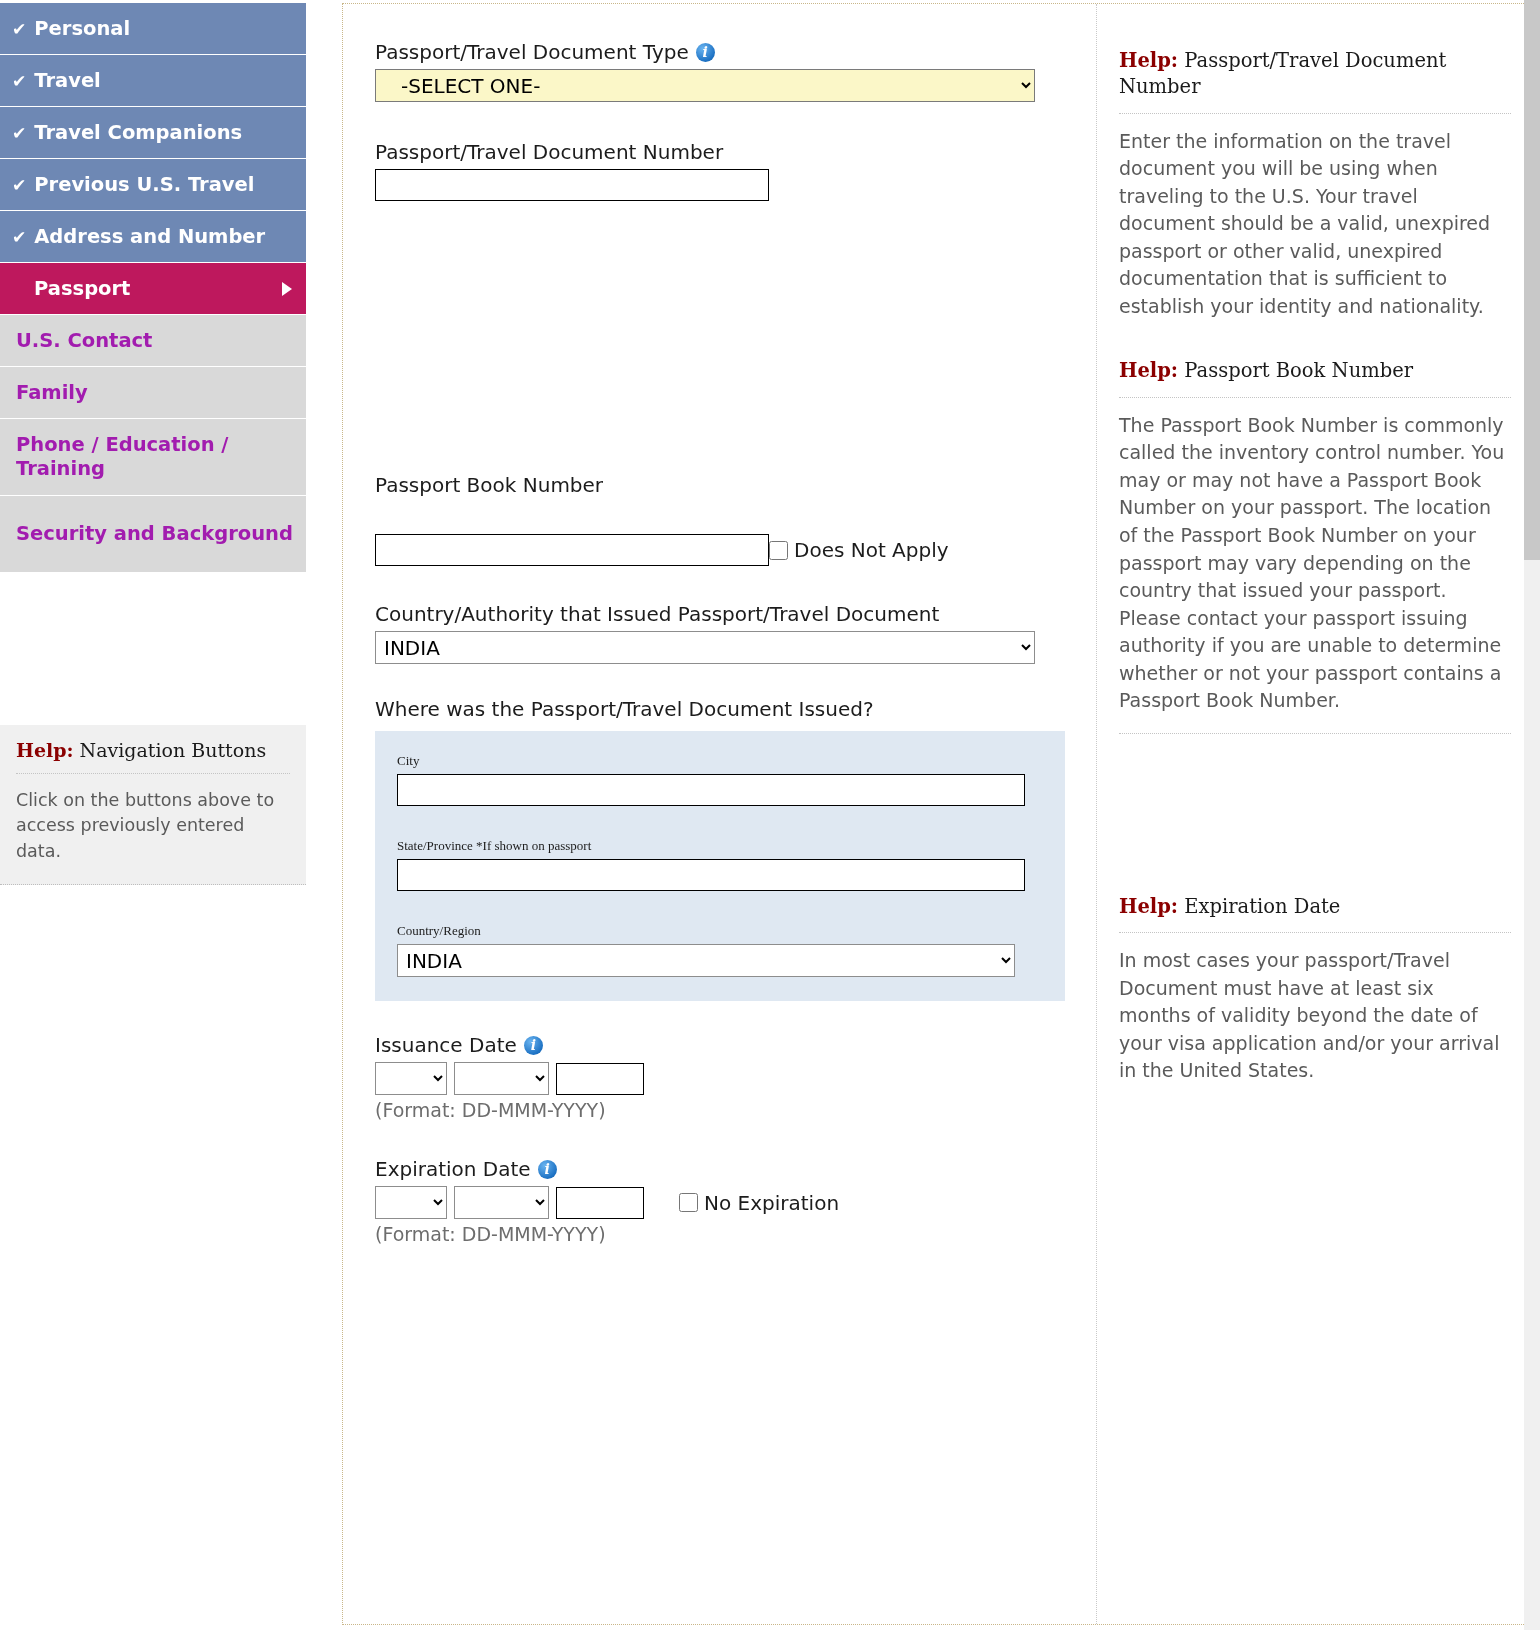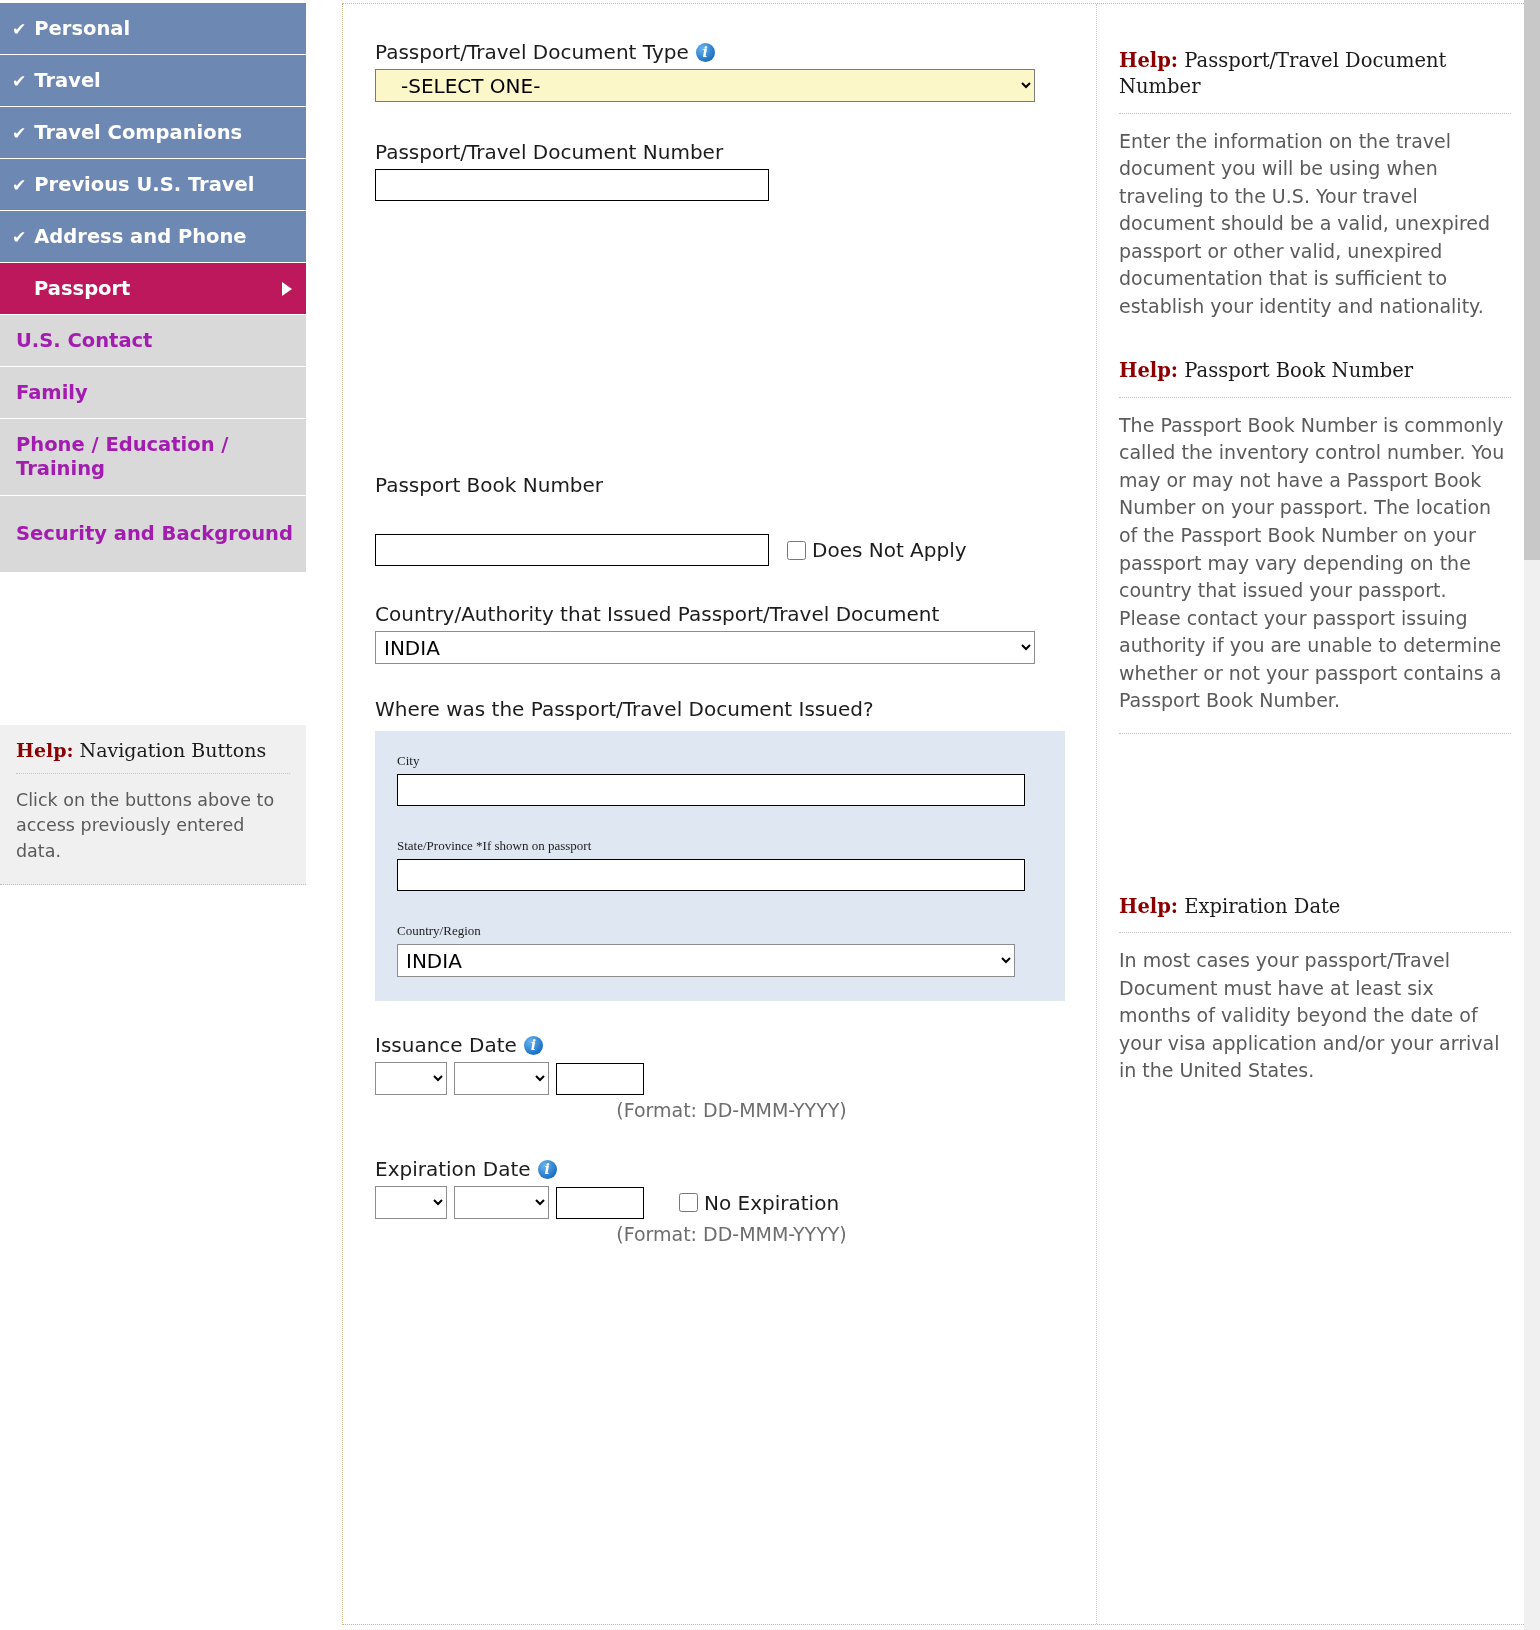"Address and Phone" span { text: Phone -> Number }
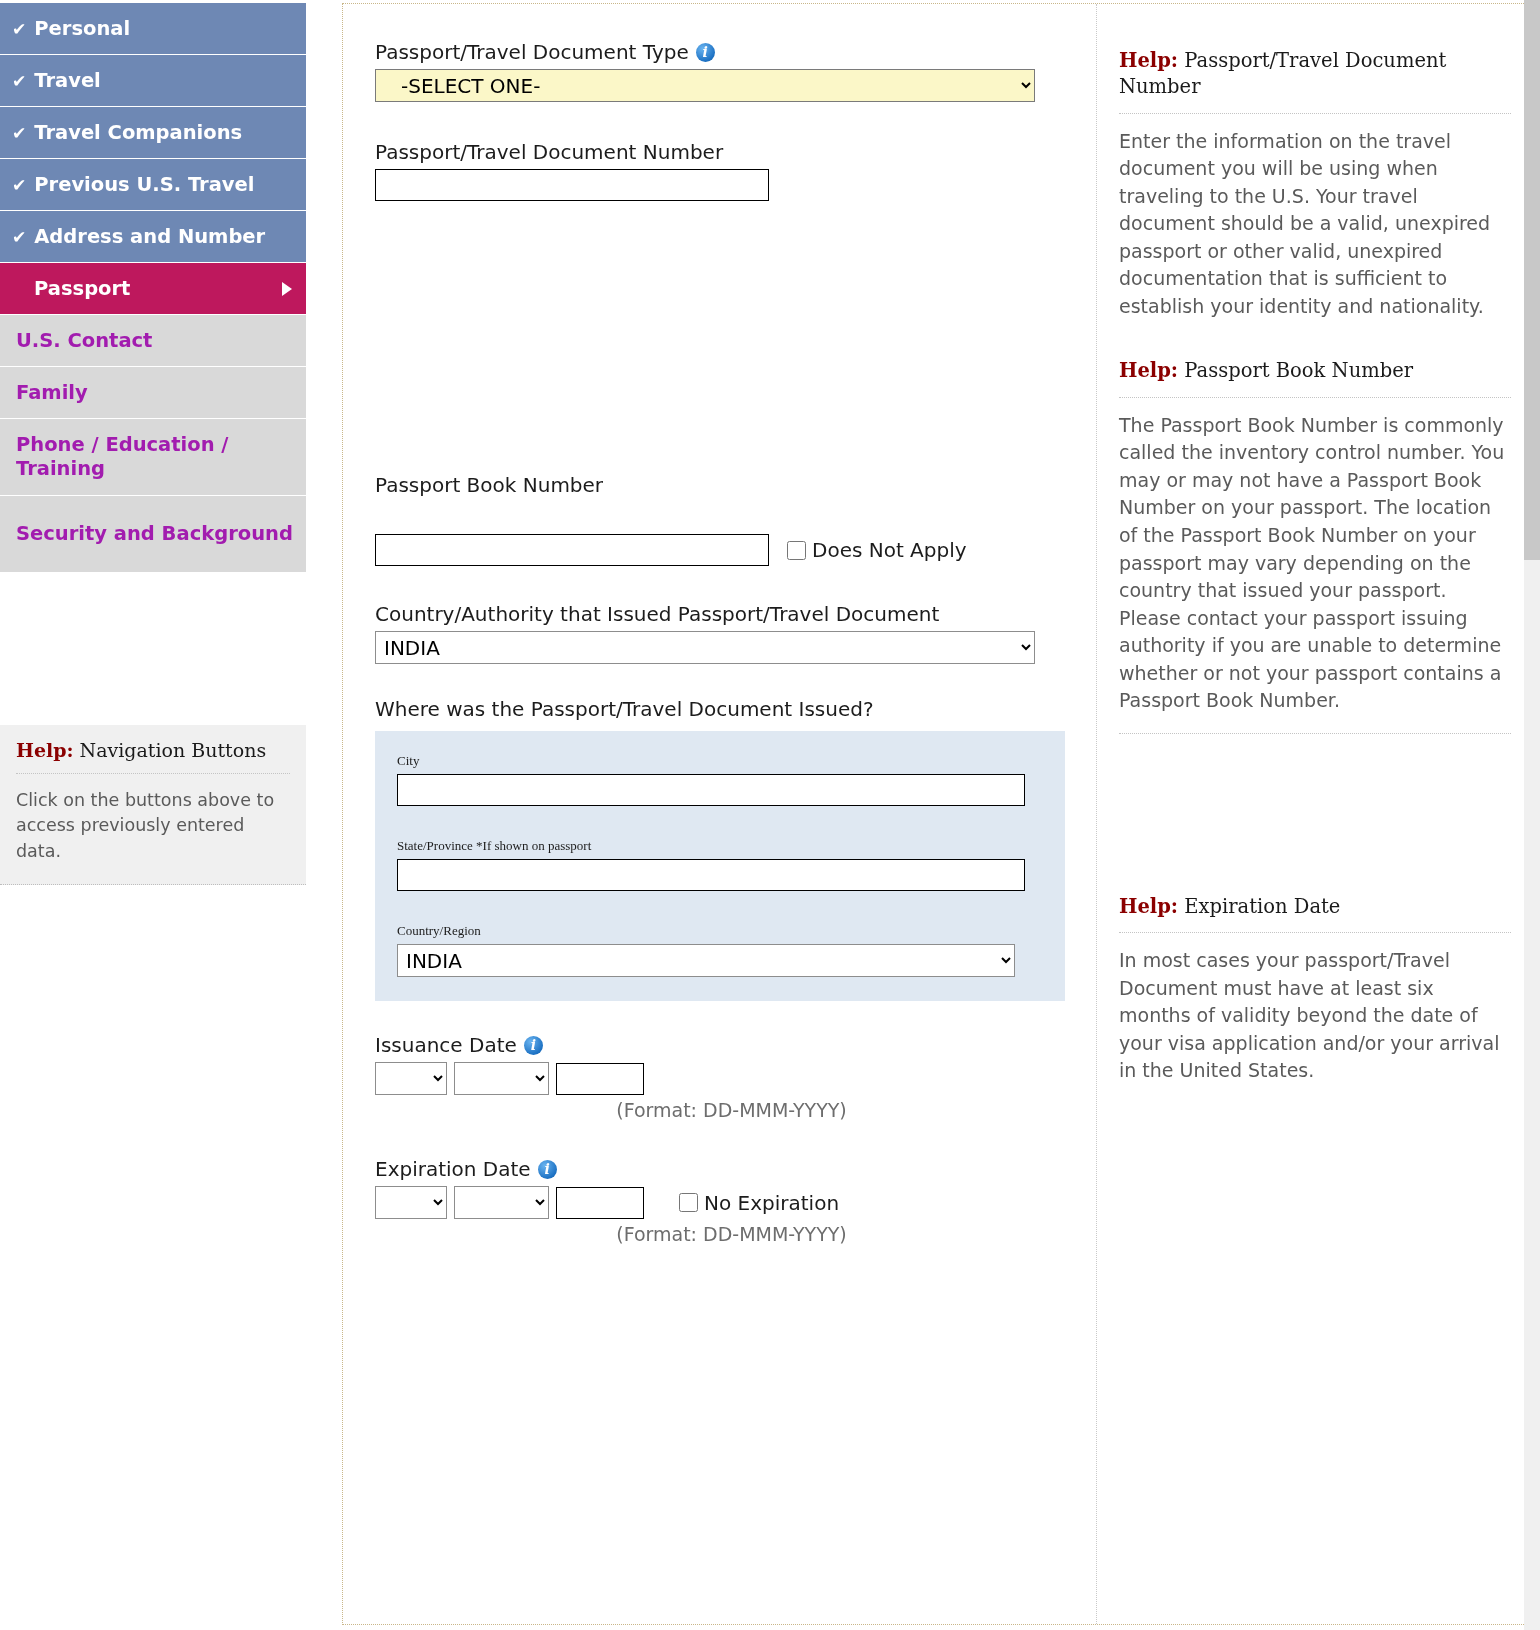"Does Not Apply" .row-inline { gap: 18px -> none }
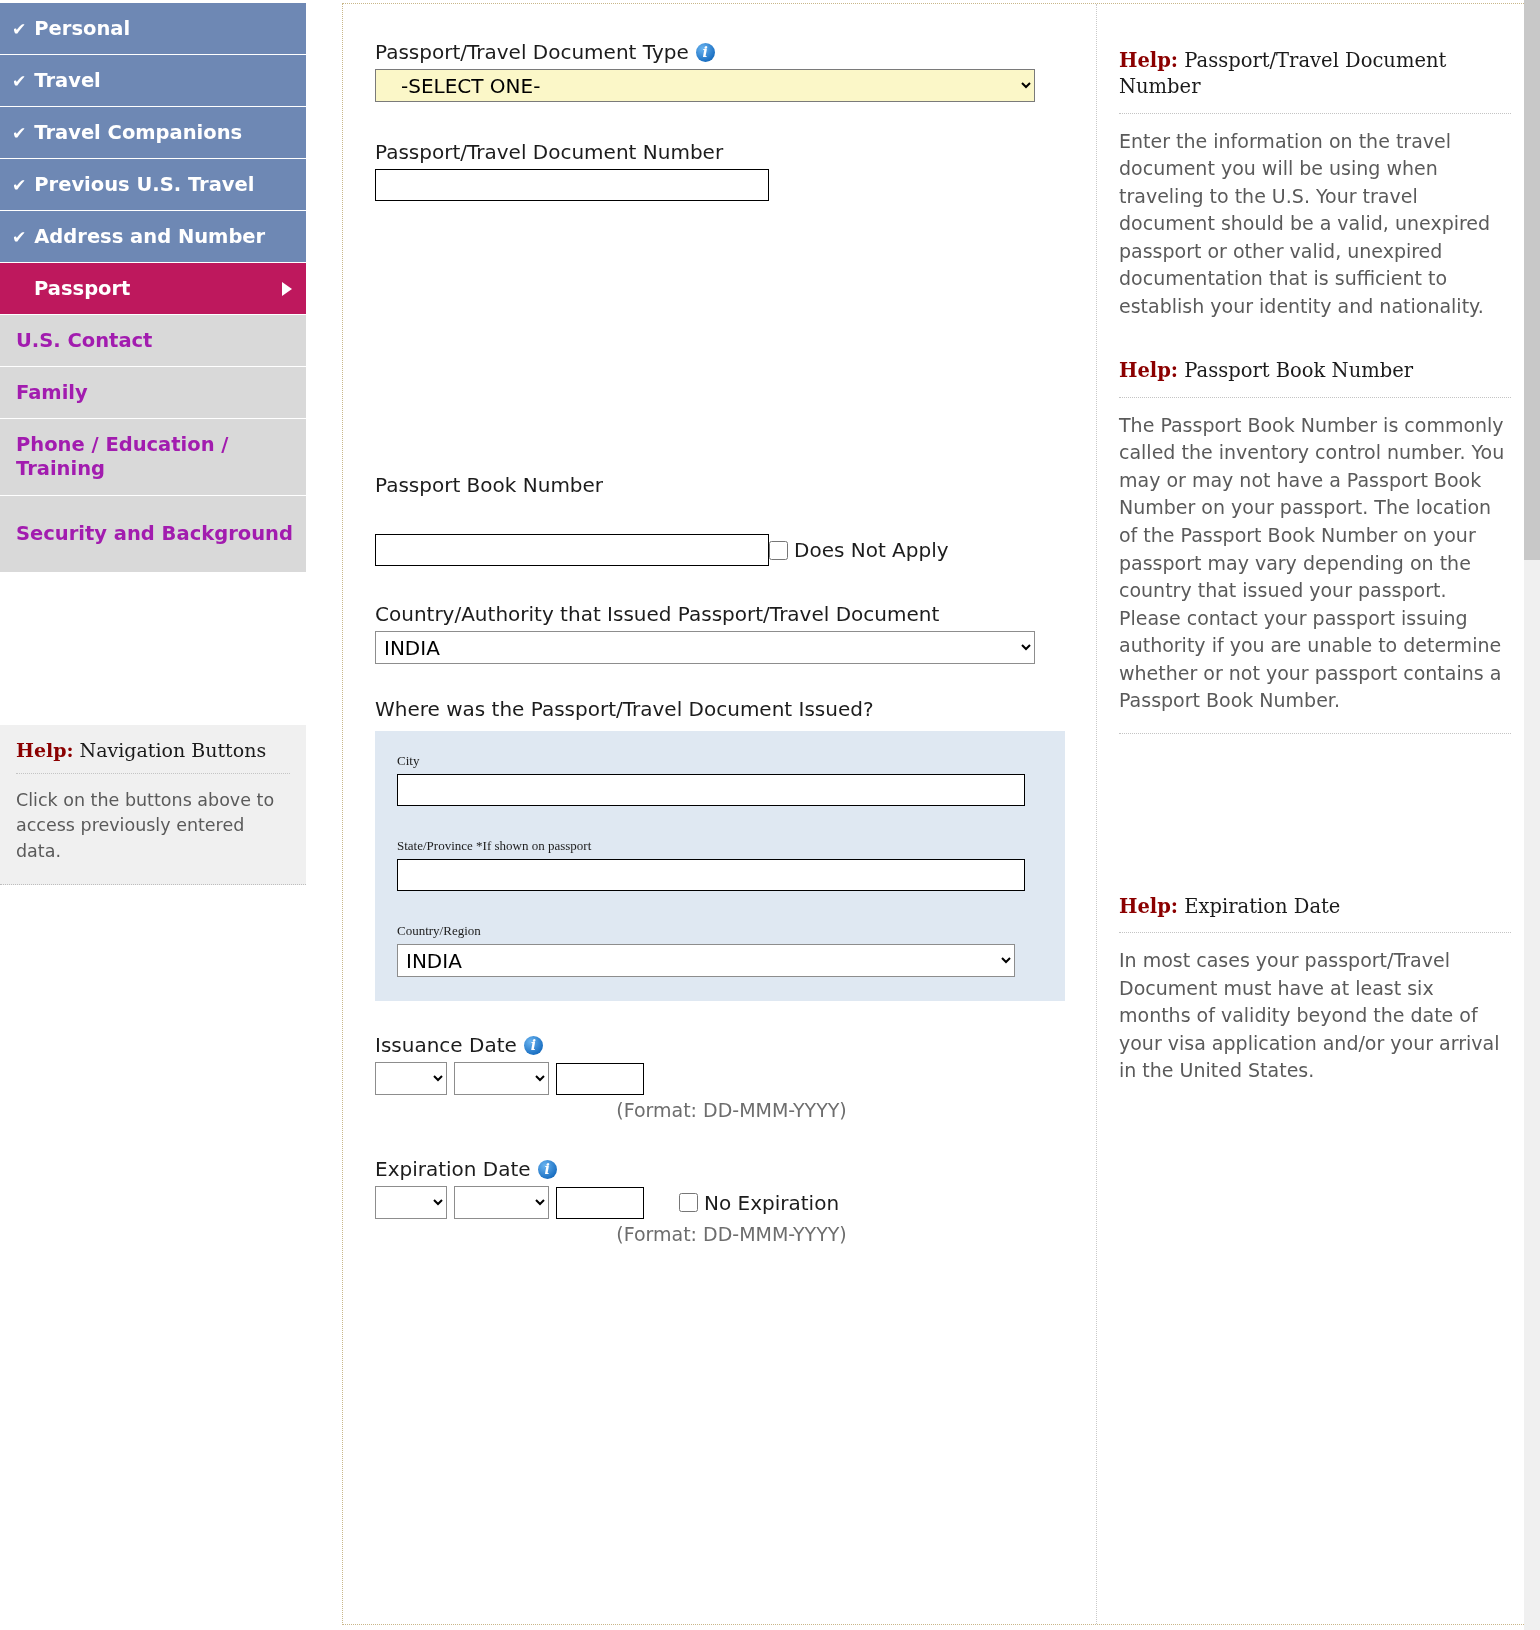"(Format: DD-MMM-YYYY)" .format-hint { text-align: center -> none }
